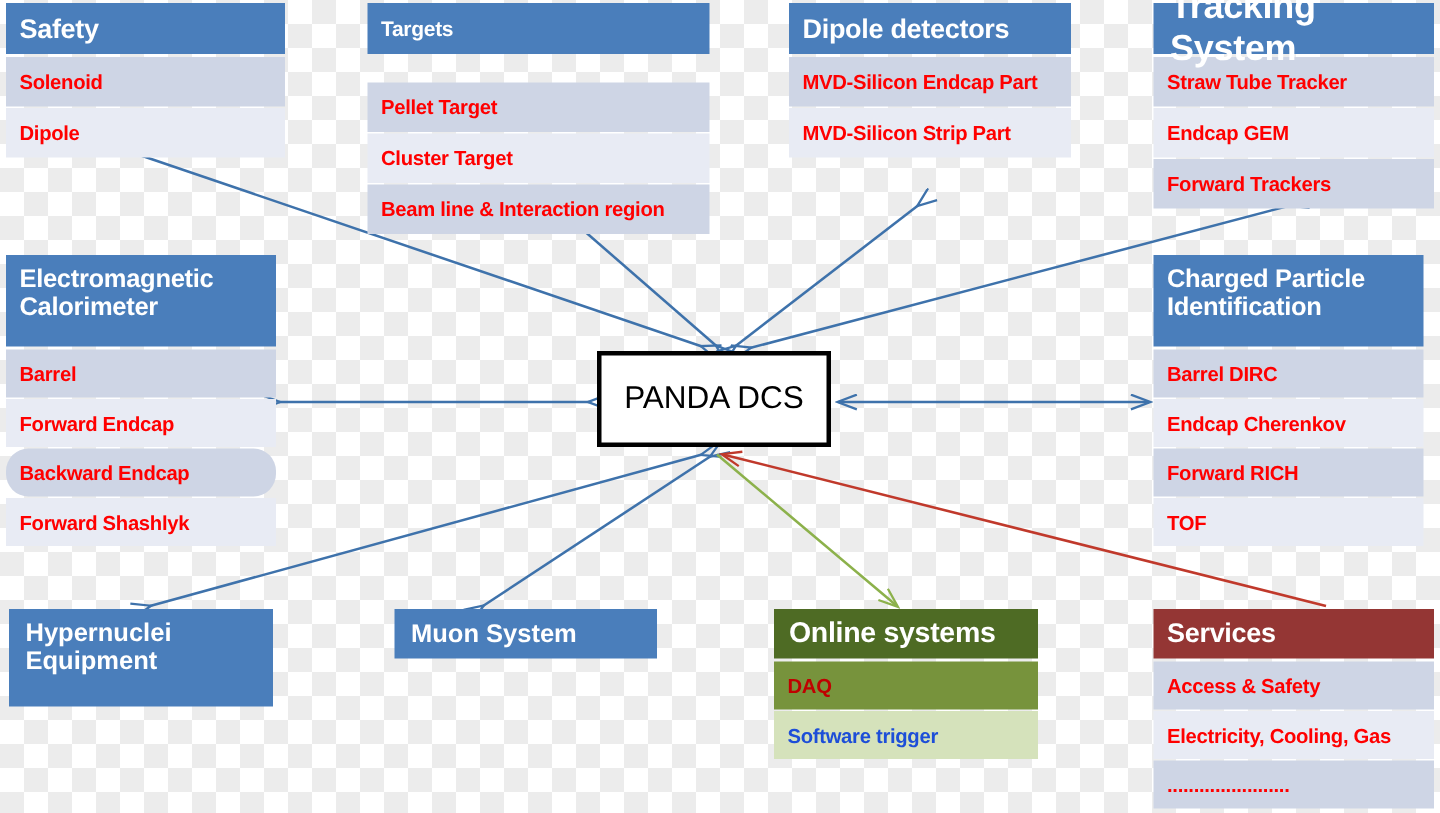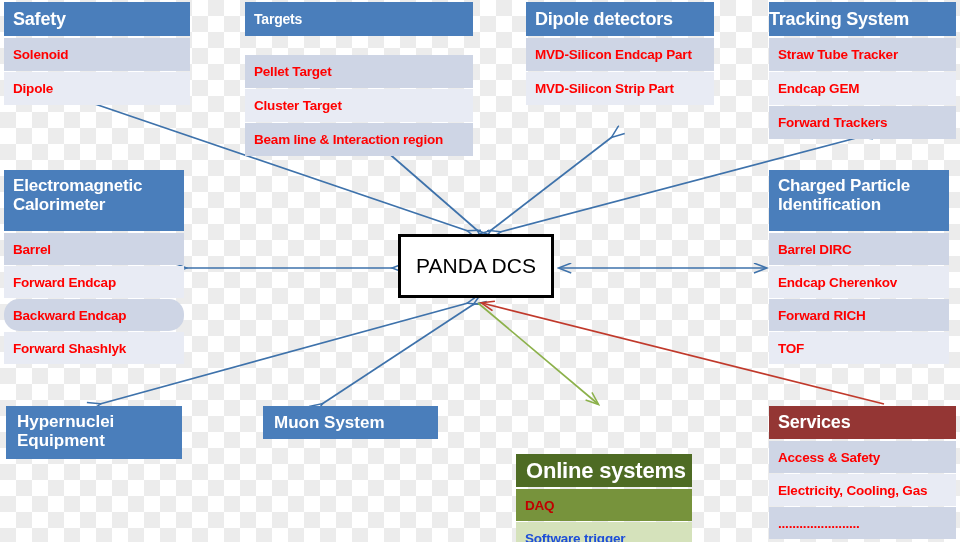"Tracking System" div.thead { font-size: 18px -> 24px; padding-left: 0 -> 11px }
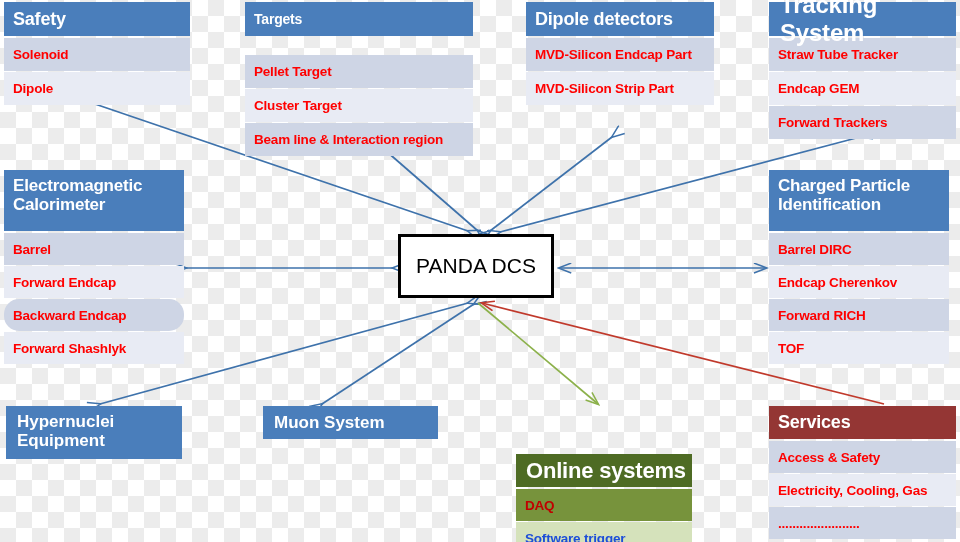"Hypernuclei" div.solidbox { height: 53px -> 65px }
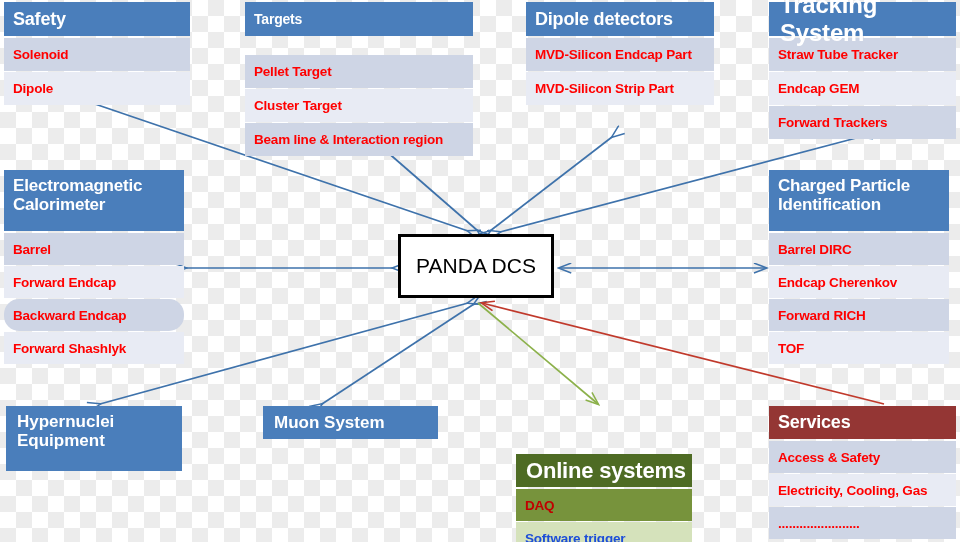"Online systems" div.thead { font-size: 22px -> 19px; margin-top: 48px -> none }
